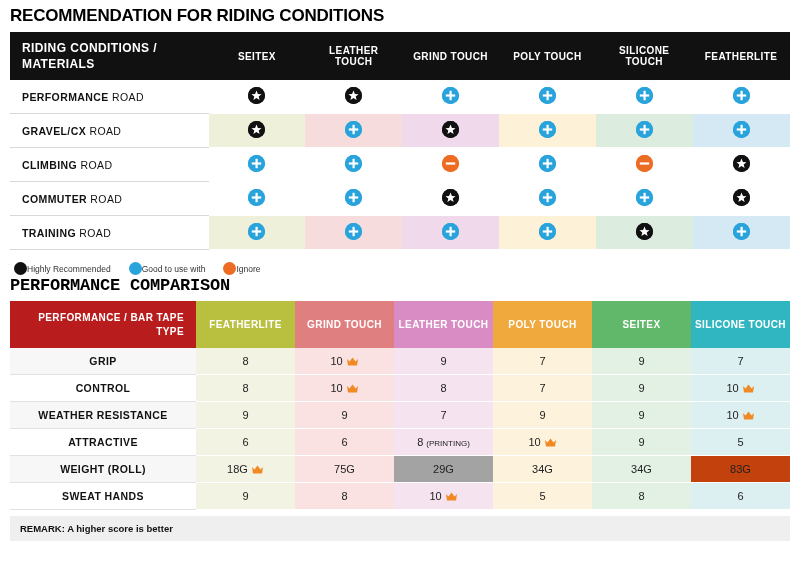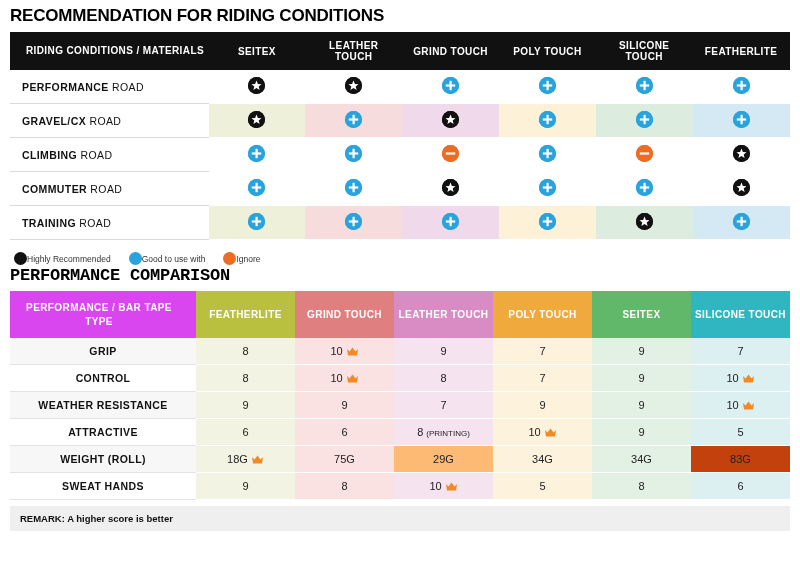"RIDING CONDITIONS / MATERIALS" .t1 thead th.first { font-size: 10px -> 12px; text-align: right -> left }
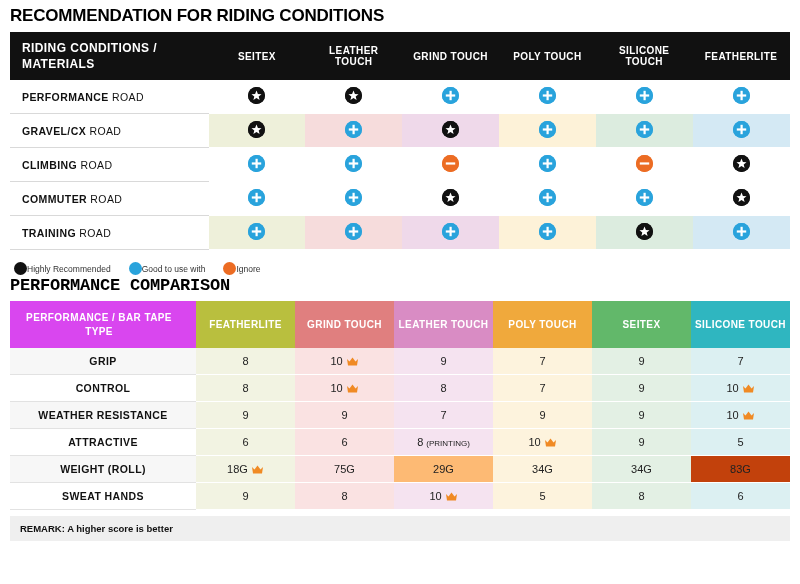"PERFORMANCE / BAR TAPE TYPE" .t2 thead th.first { background: #d946ef -> #b91c1c; text-align: center -> right }
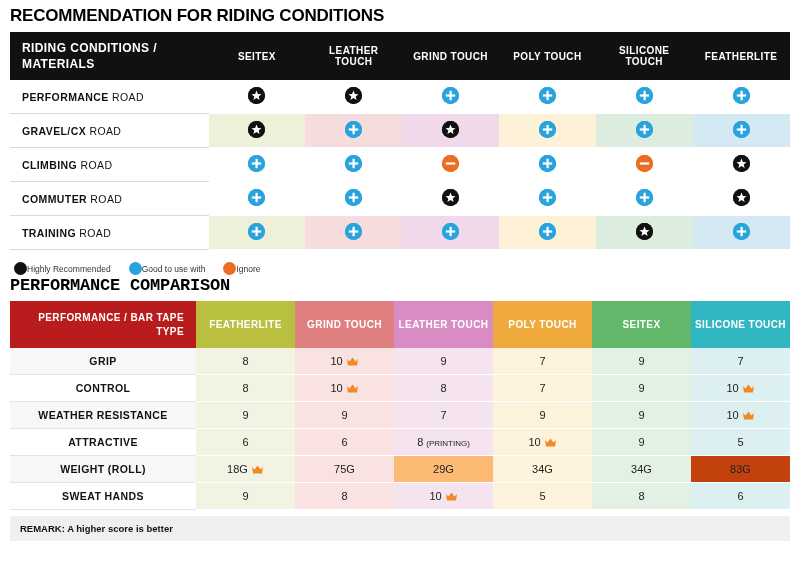"29G" td { background: #fdba74 -> #a3a3a3 }
